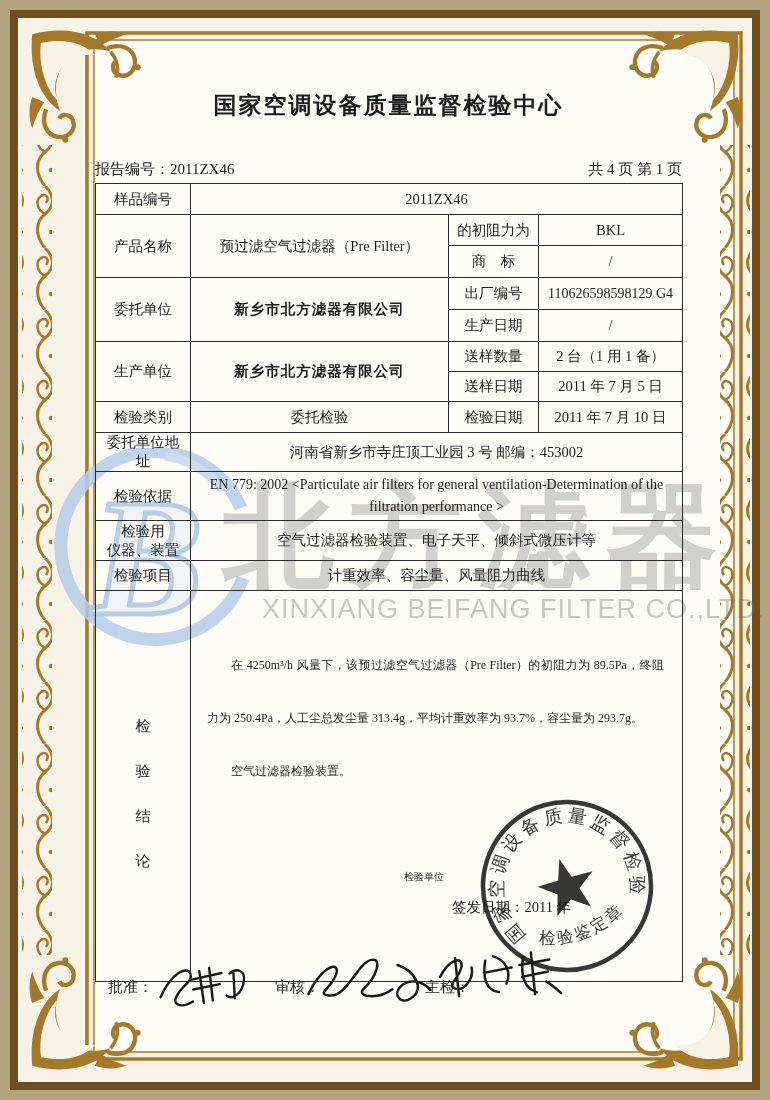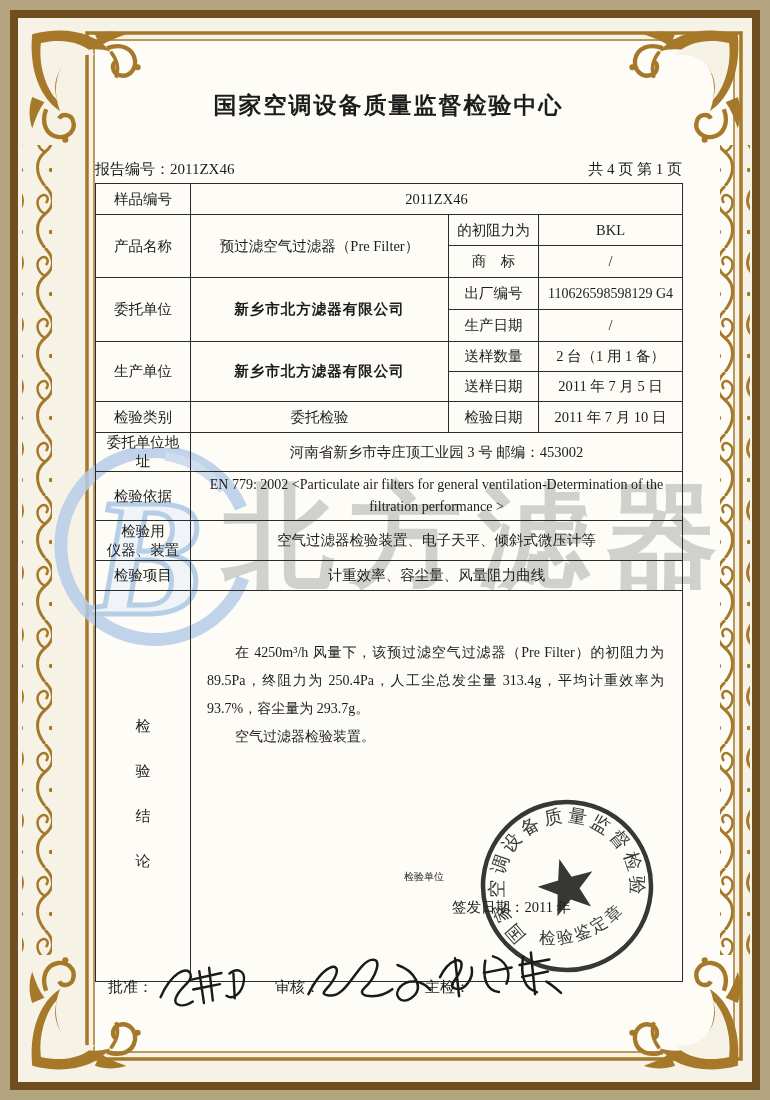"XINXIANG BEIFANG FILTER CO.,LTD." div.wm { html: none -> <div>XINXIANG BEIFANG FILTER CO.,LTD.</div> }
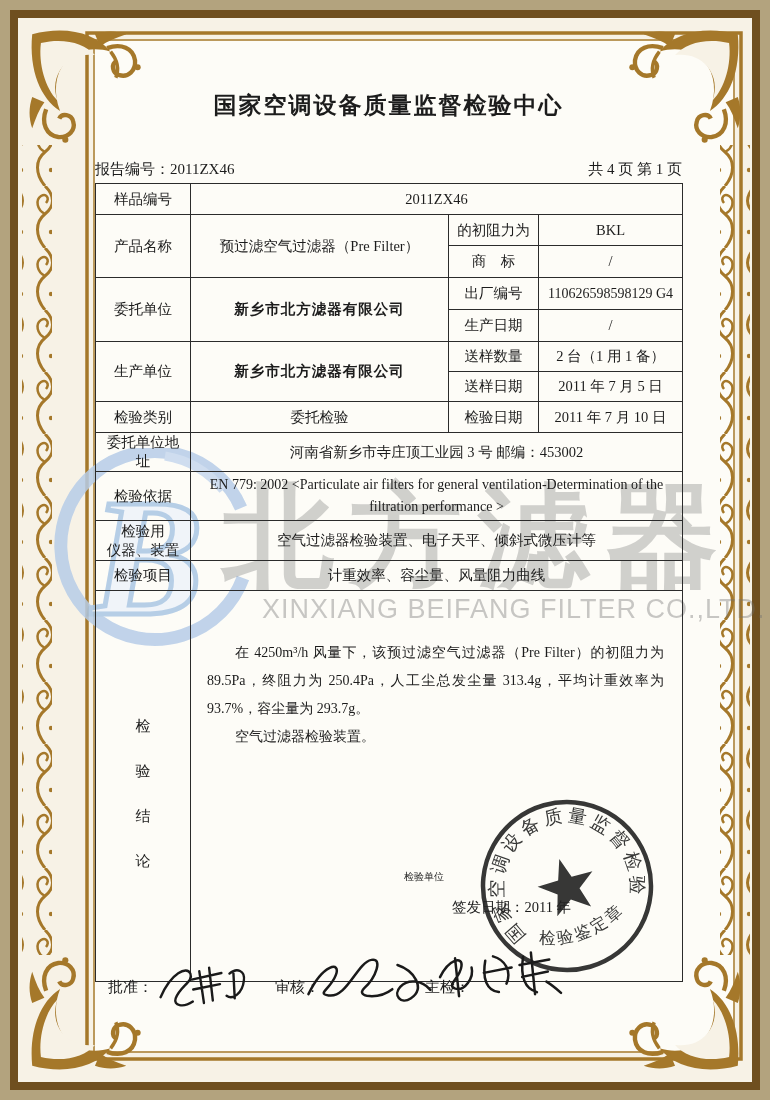"在 4250m³/h 风量下，该预过滤空气过滤器（Pre" .concl-text { font-size: 14px -> 12px; line-height: 28px -> 53px }
